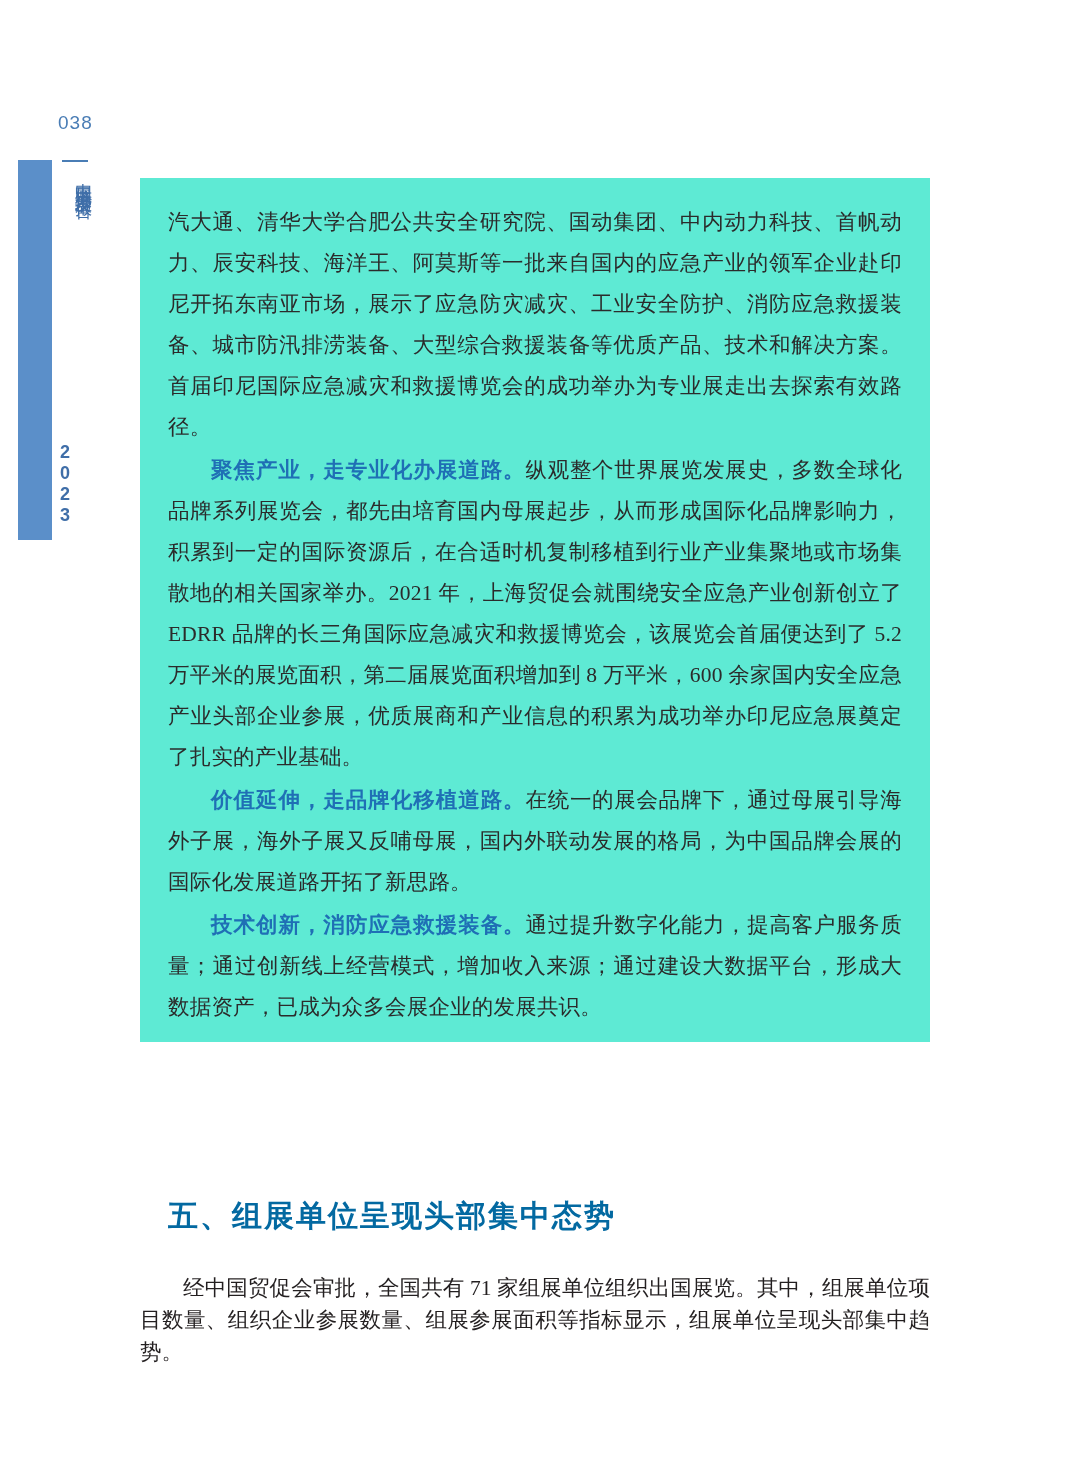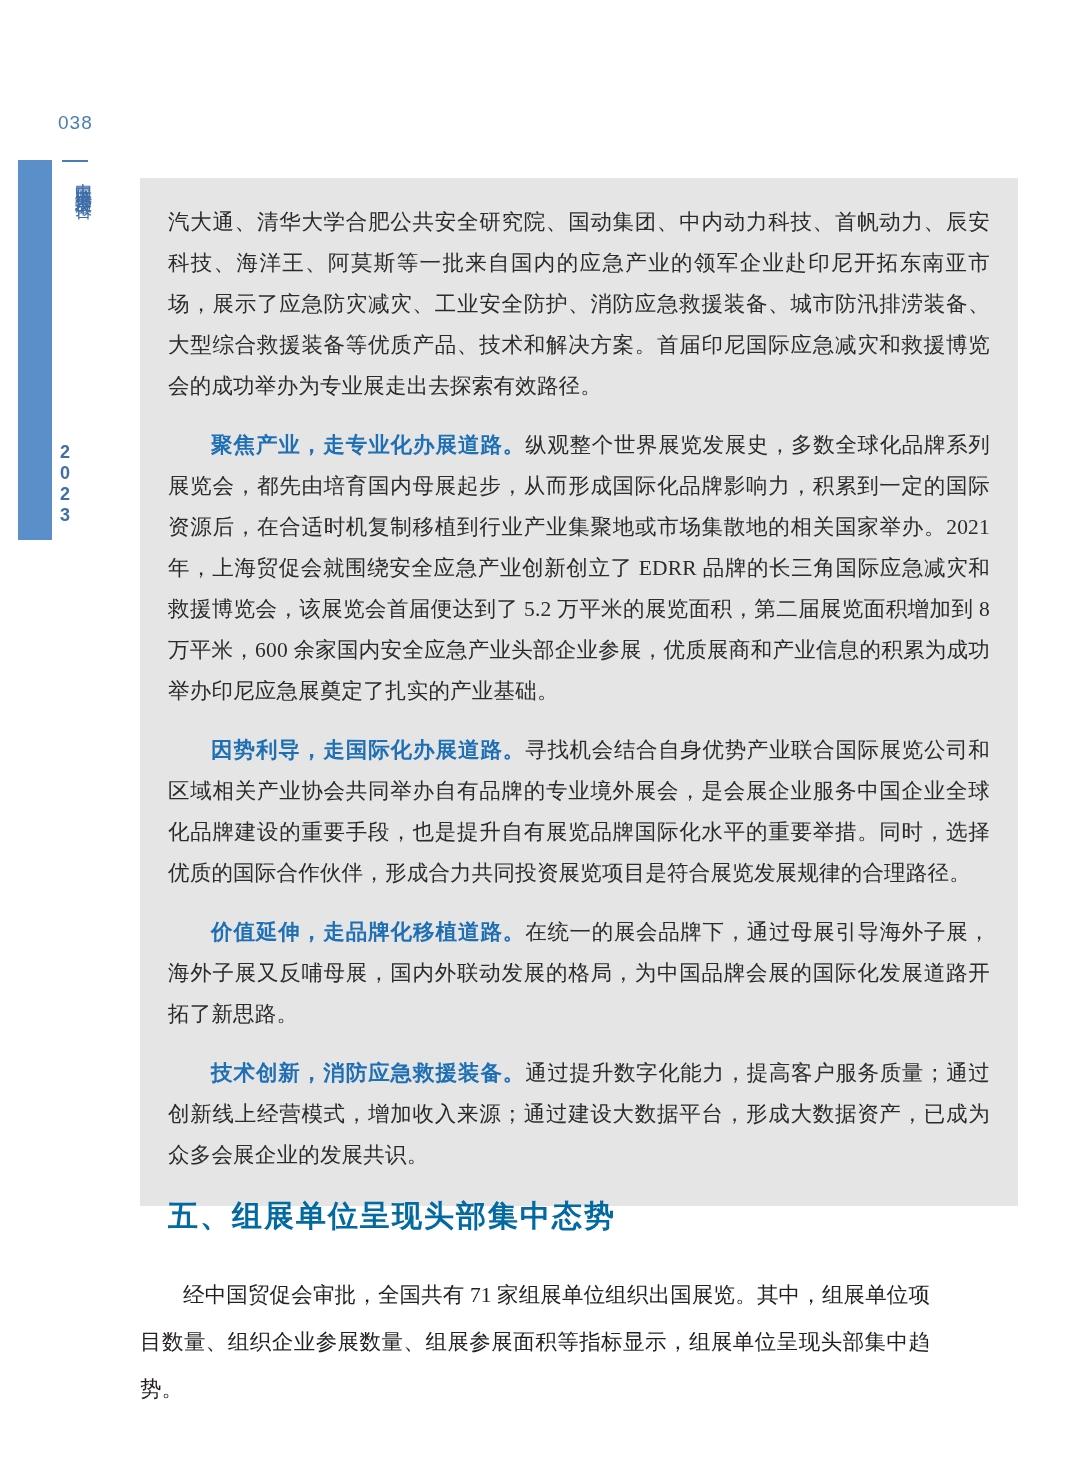"汽大通、清华大学合肥公共安全研究院、国动集团、中内动力科技、首帆动力、辰安科技、" .callout-box { background: #e5e5e5 -> #5eead4; padding: 24px 28px 30px 28px -> 24px 28px 14px 28px; width: 878px -> 790px }
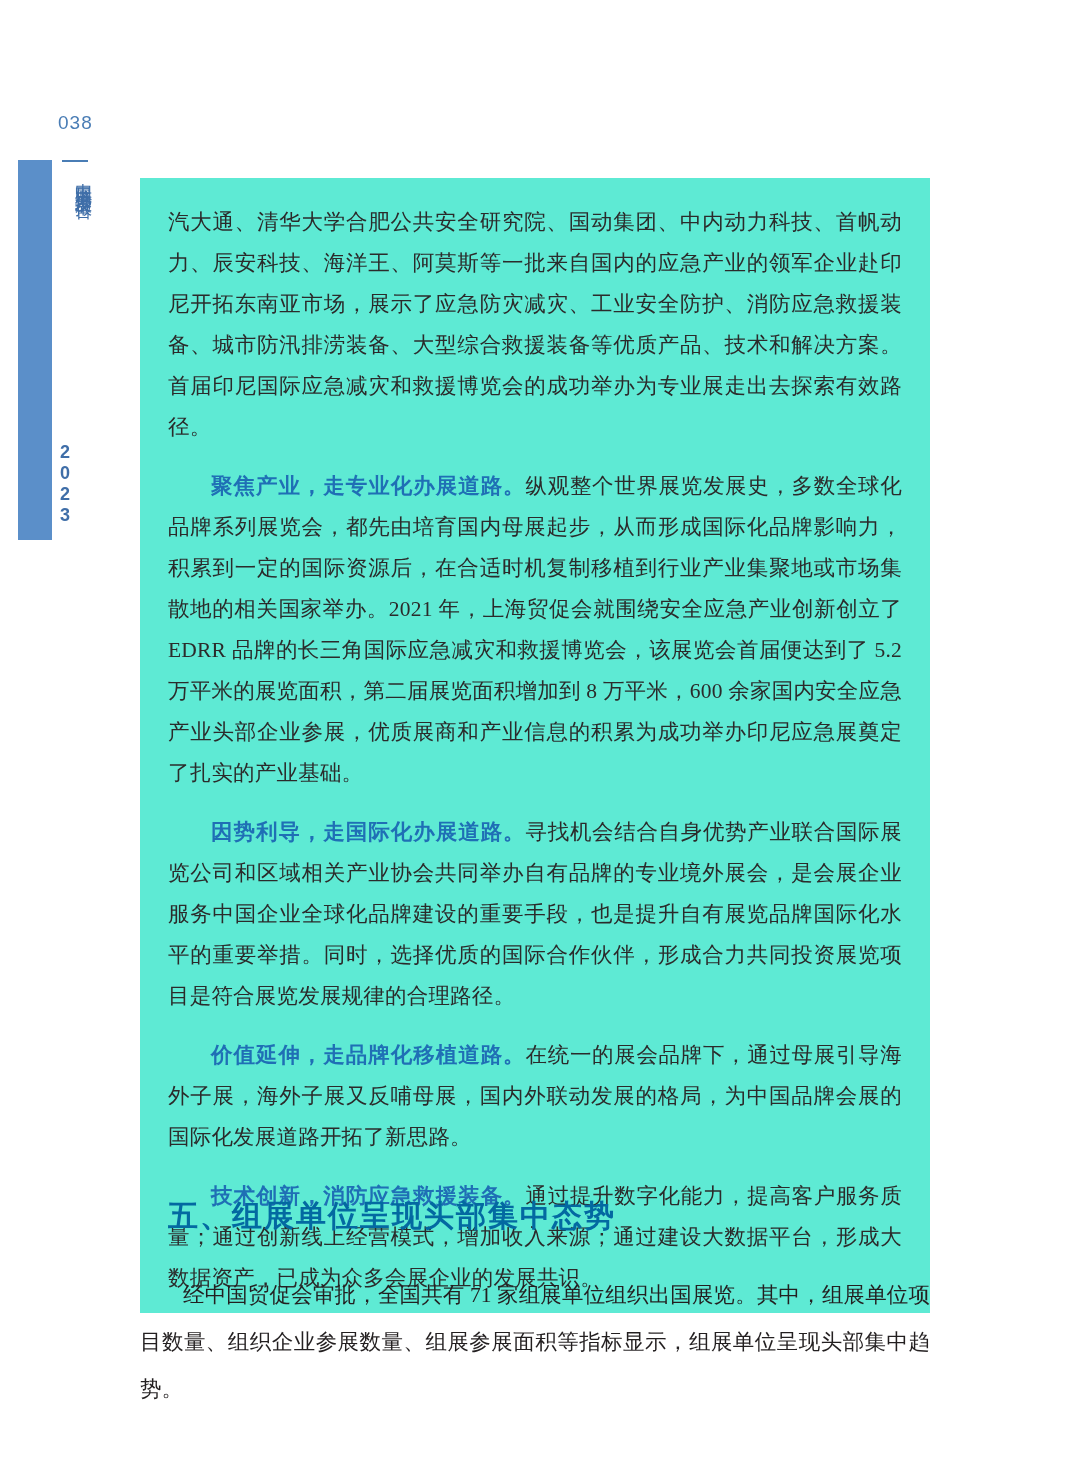"聚焦产业，走专业化办展道路。纵观整个世界展览发展史，多数全球化品牌系列展览会，都" .callout-box p + p { margin-top: 18px -> 2px }
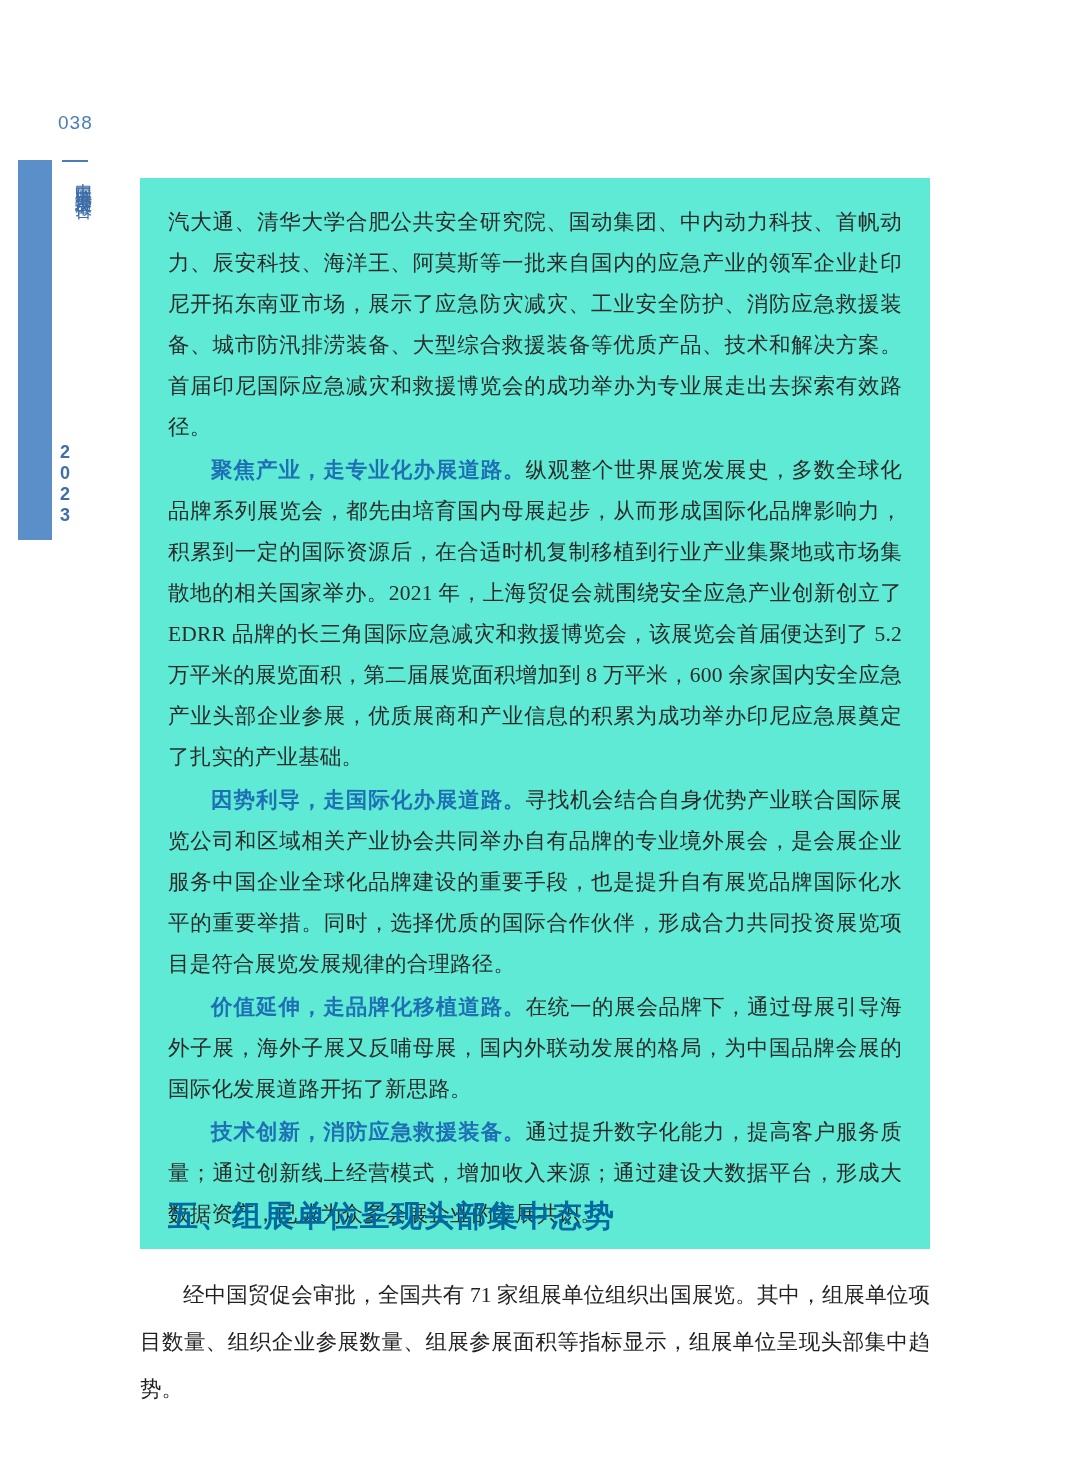"因势利导，走国际化办展道路。寻找机会结合自身优势产业联合国际展览公司和区域相关产" p.indent { html: <p> <span>因势利导，走国际化办展道路。</span><span>寻找机会结合自身优势产业联合国际展览公司和区域相关产业协会共同举办自有品牌的专业境外展会，是会展企业服务中国企业全球化品牌建设的重要手段，也是提升自有展览品牌国际化水平的重要举措。同时，选择优质的国际合作伙伴，形成合力共同投资展览项目是符合展览发展规律的合理路径。</span> </p> -> none }
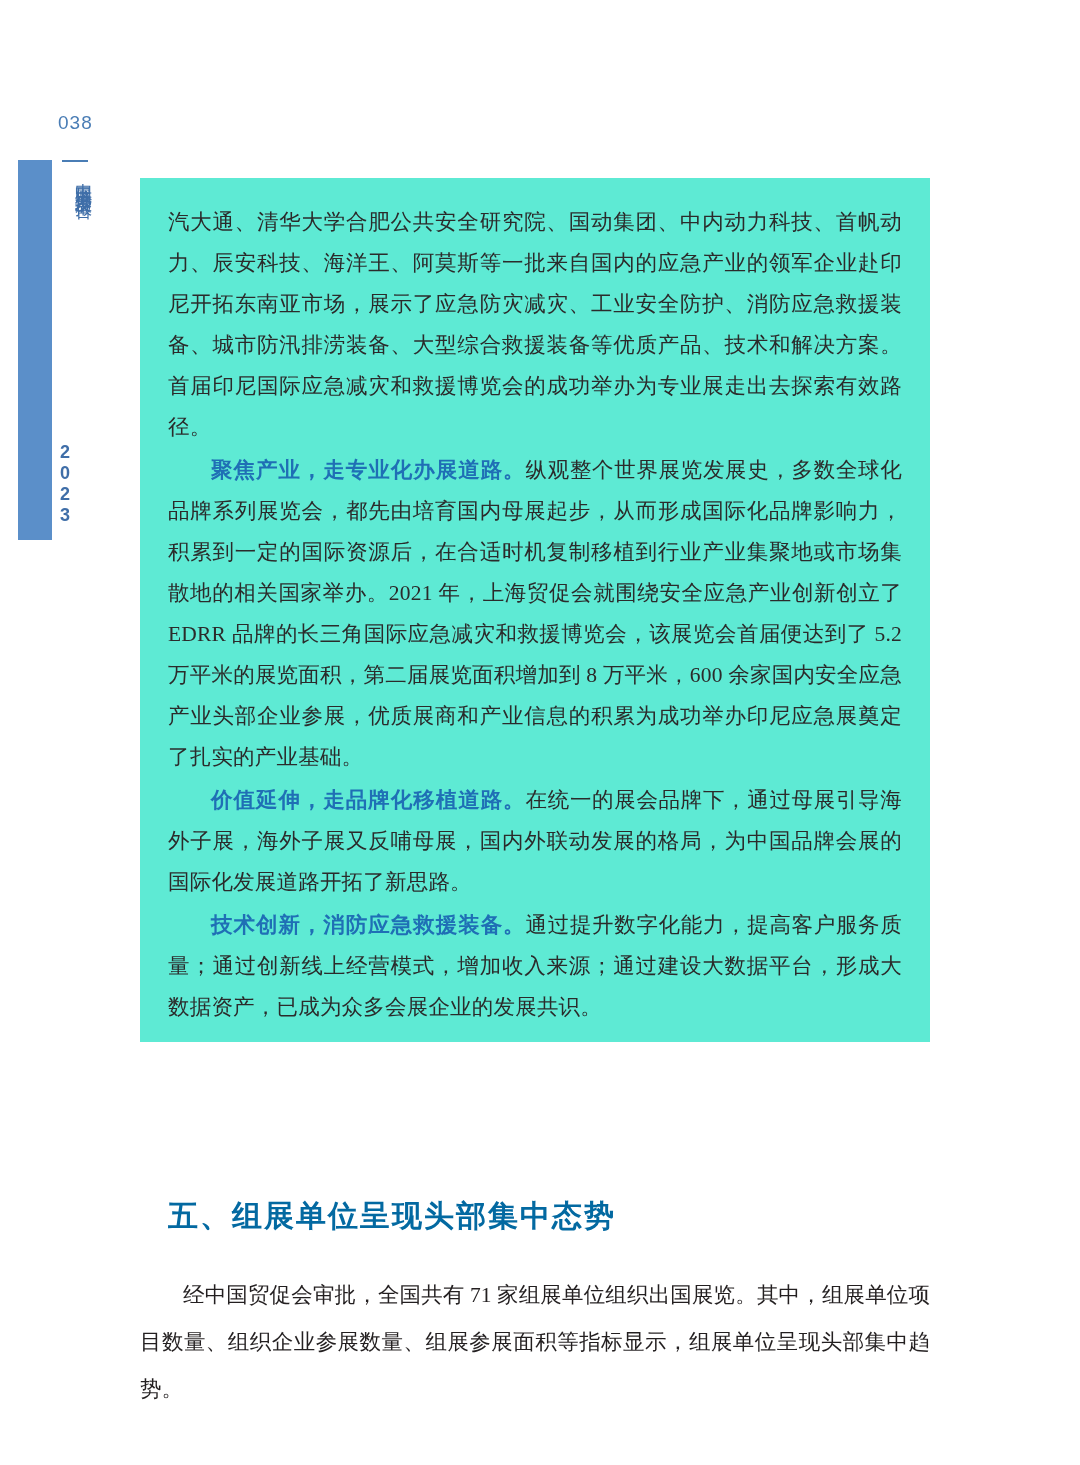"经中国贸促会审批，全国共有 71" .body-para { line-height: 47px -> 32px }
